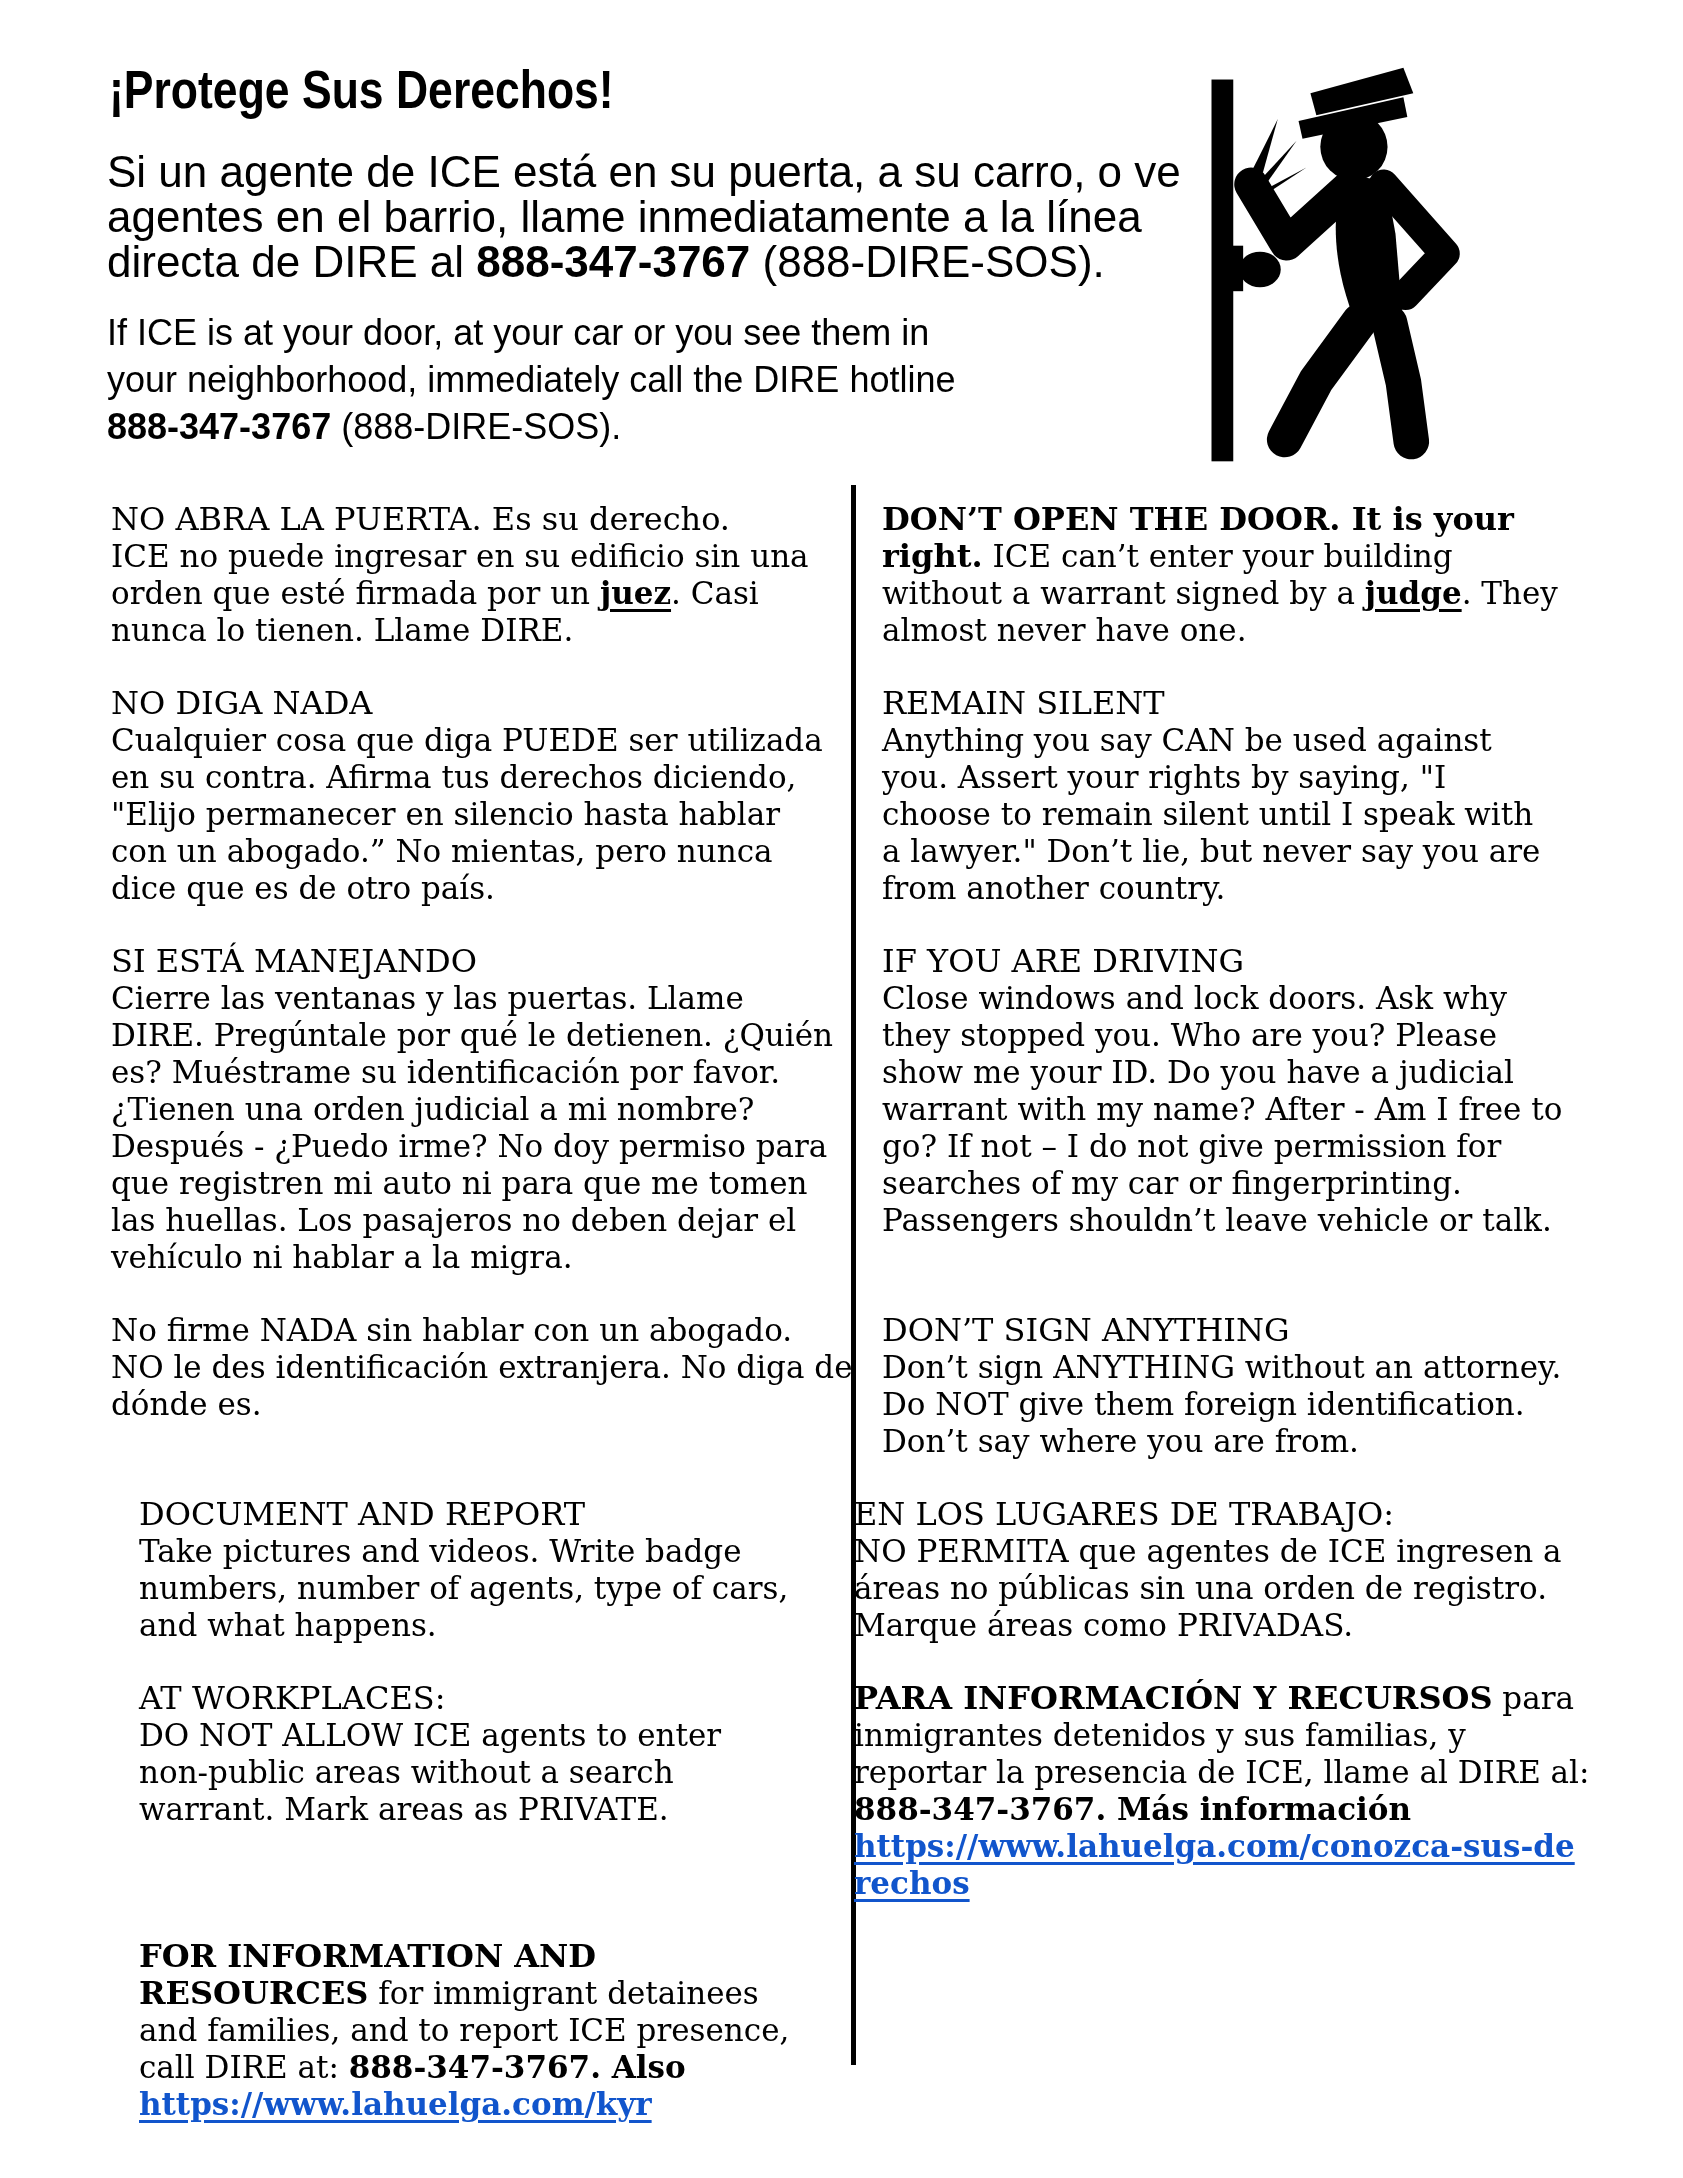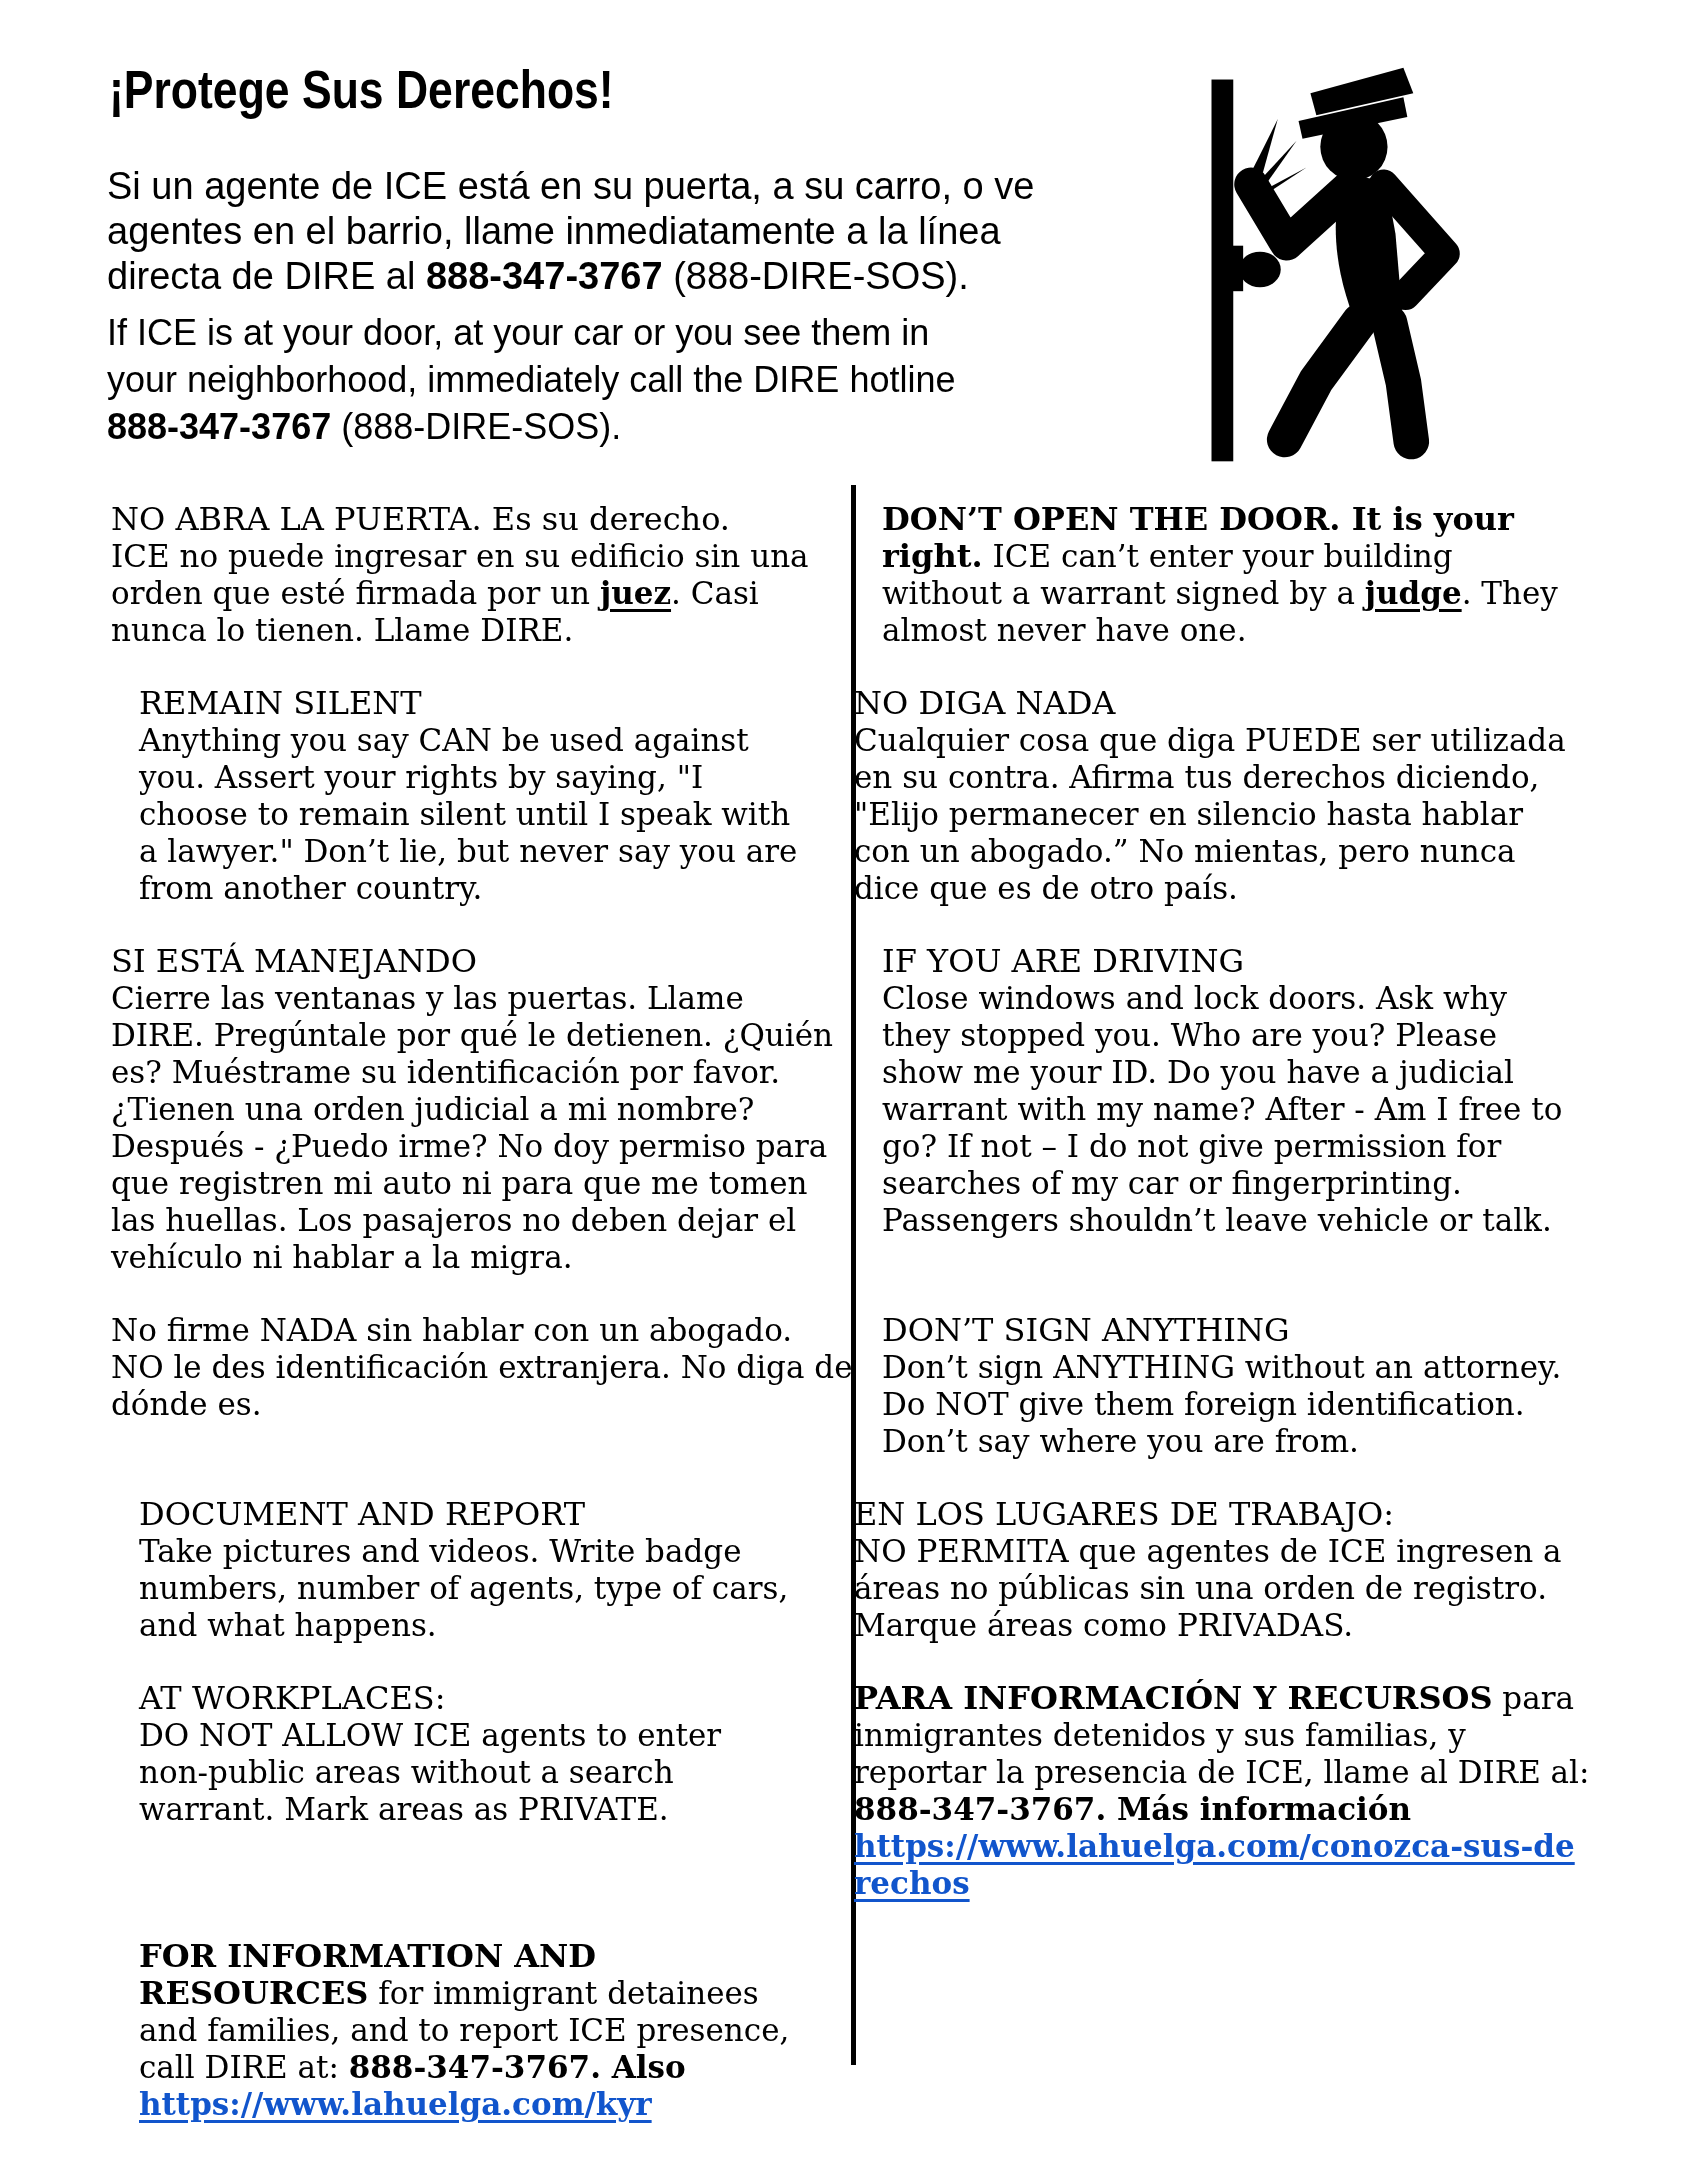"Si un agente de ICE" .intro-es { font-size: 38px -> 44px; top: 164px -> 149px }
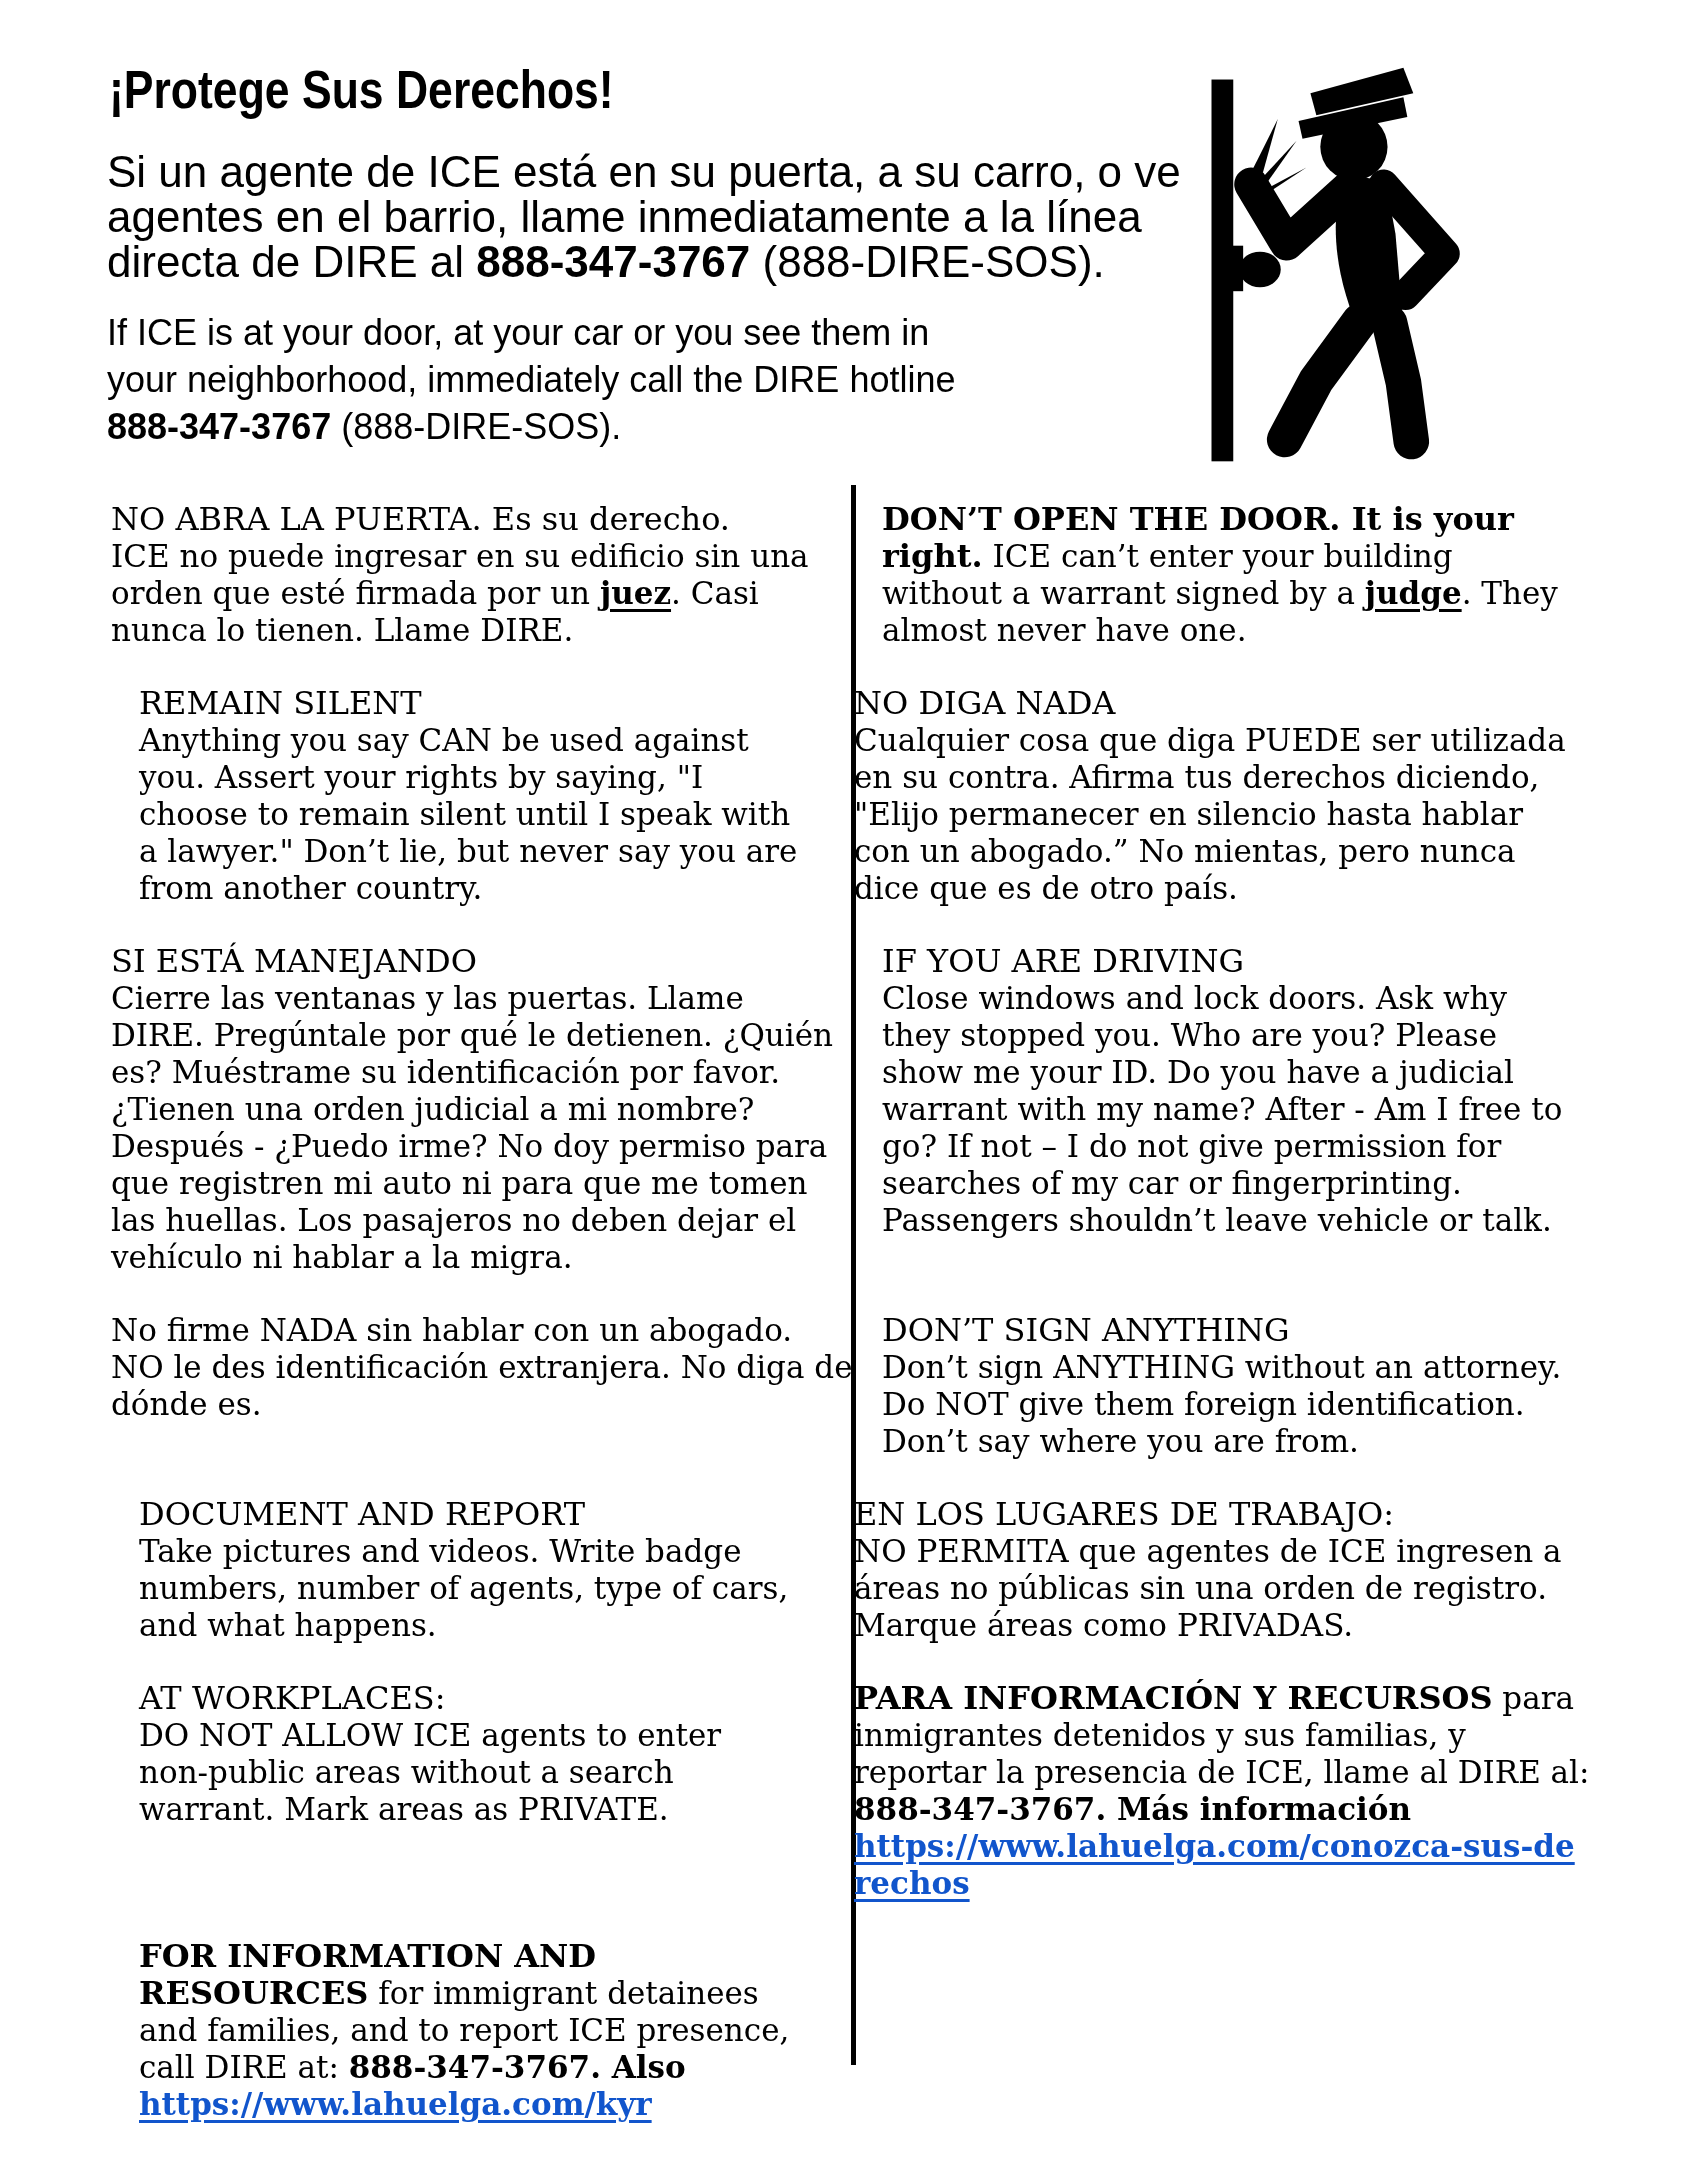"REMAIN SILENT" div.cell { order: before "NO DIGA NADA" -> after "NO DIGA NADA" }
